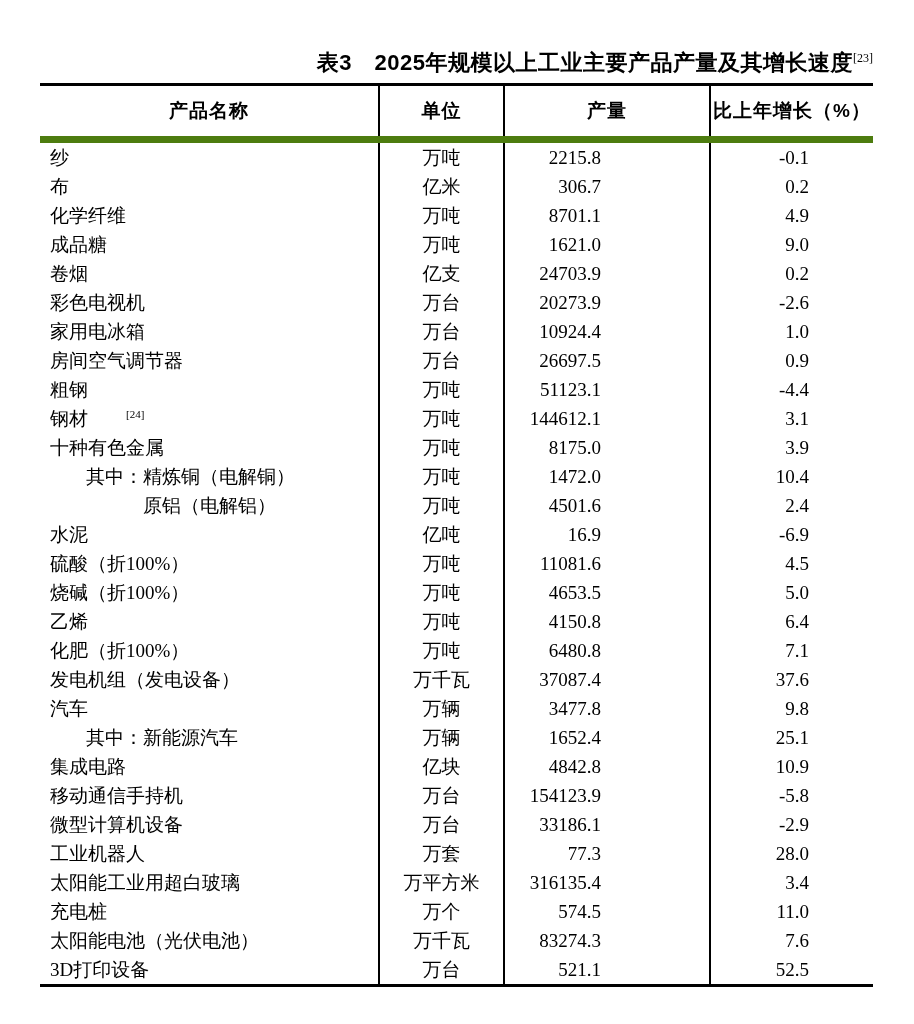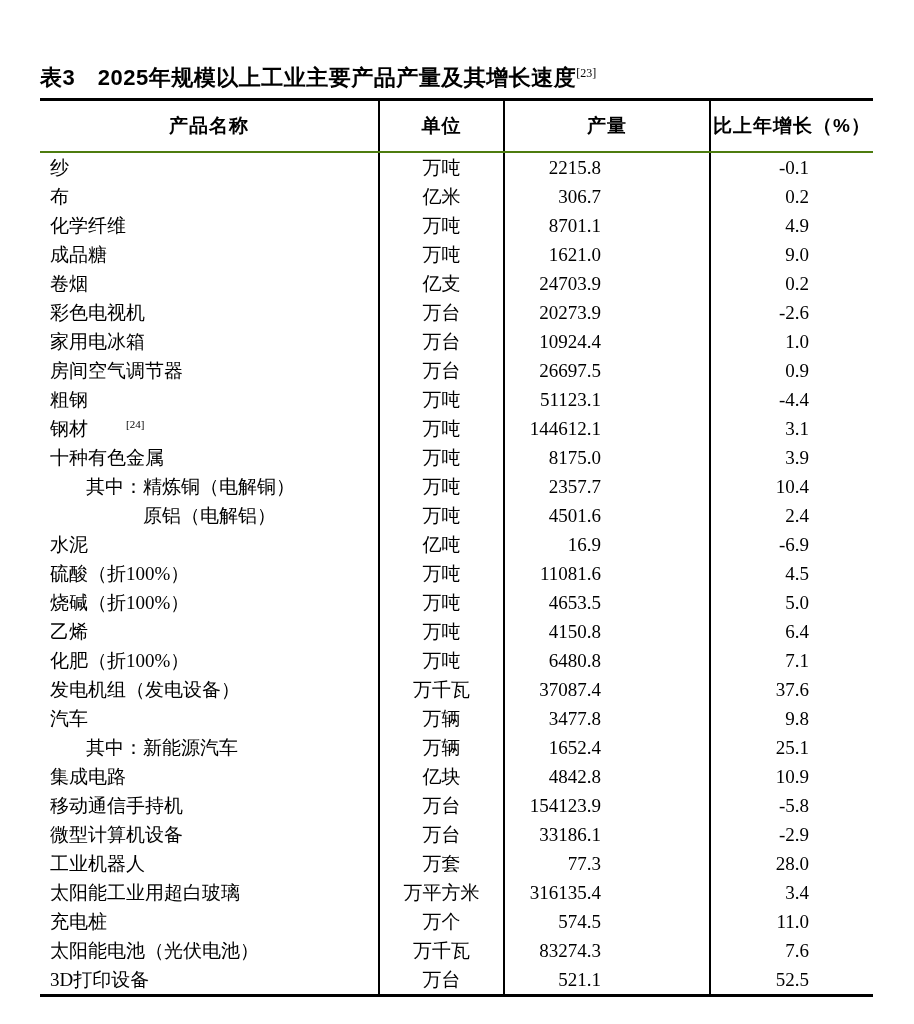"表3 2025年规模以上工业主要产品产量及其增长速度[23]" .title { padding: 58px 0 5px 0 -> 43px 0 5px 0; text-align: left -> right }
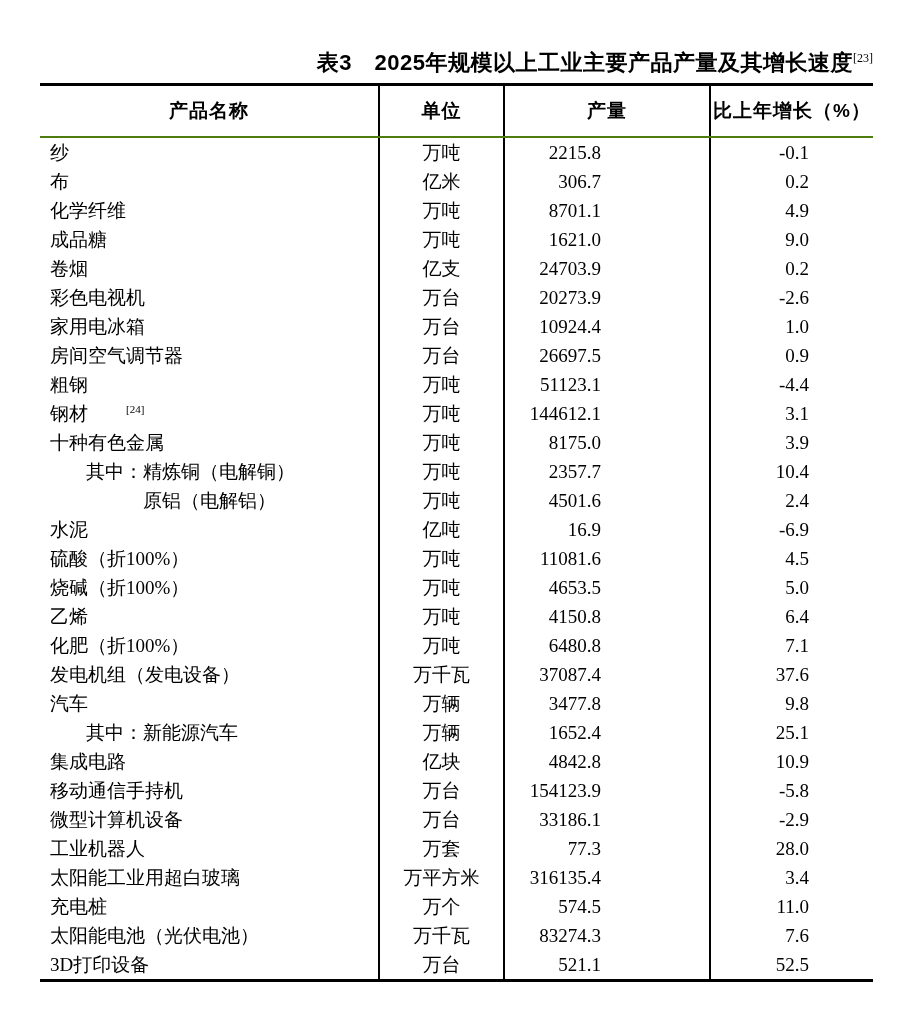"产品名称" thead th { border-bottom: 2px solid #4d7c0f -> 7px solid #4d7c0f }
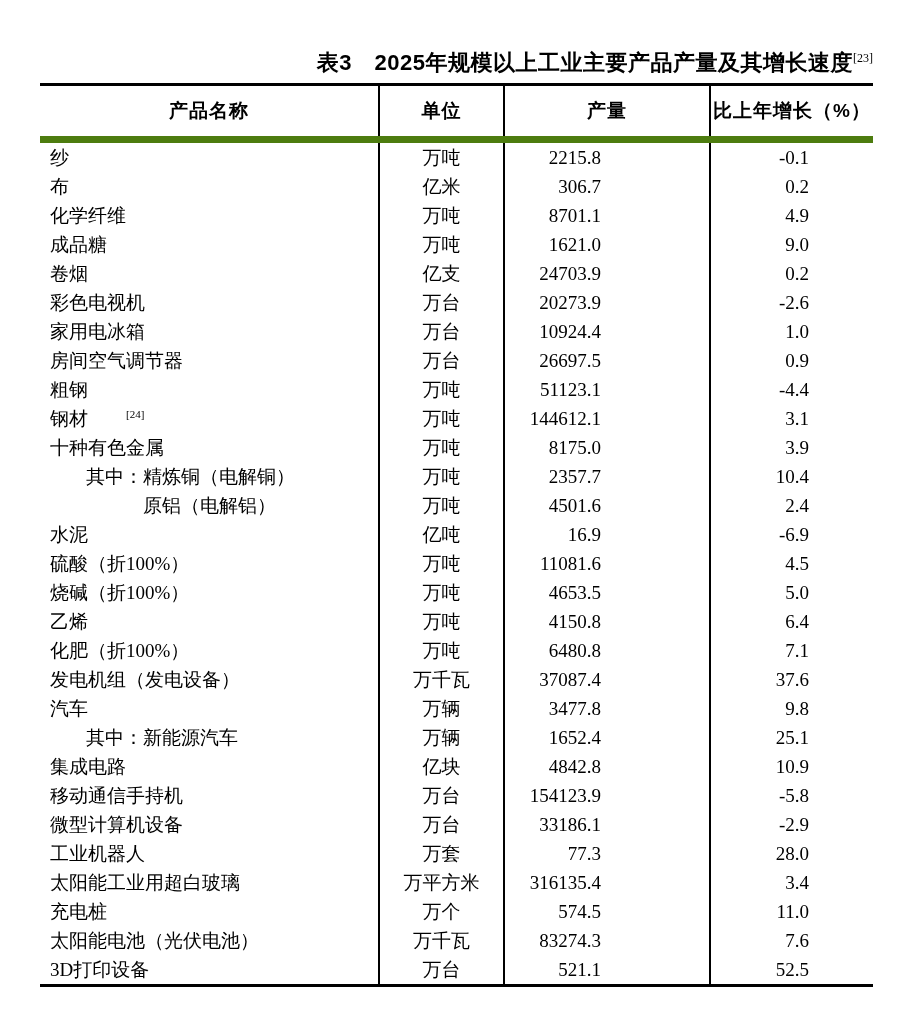"2357.7" td.c3 { text: 2357.7 -> 1472.0 }
